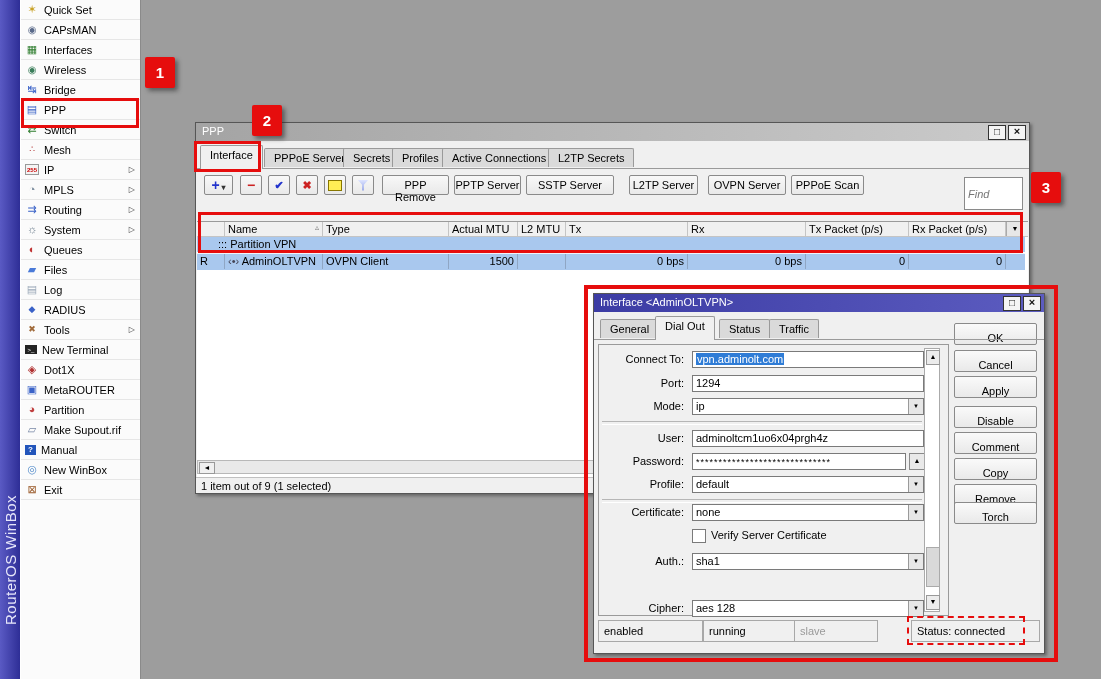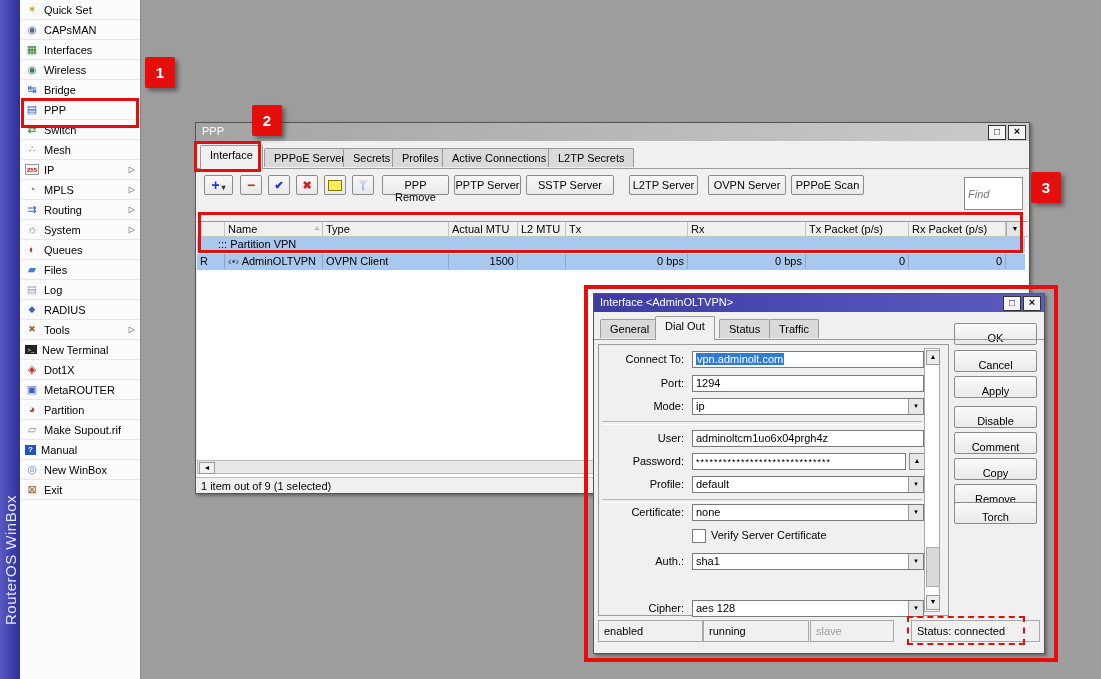"slave" div.scell { left: 216px -> 200px }
